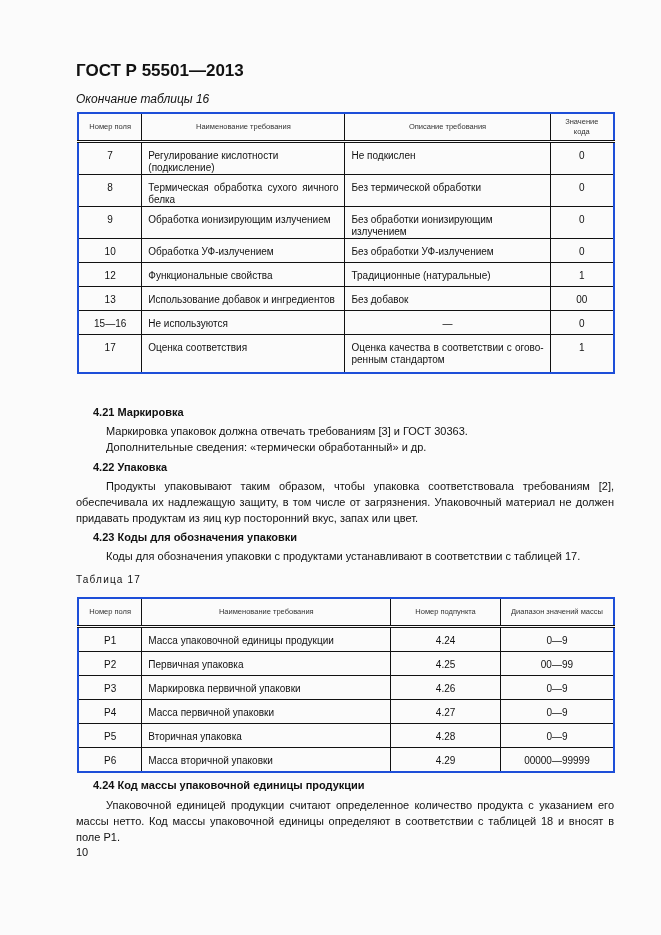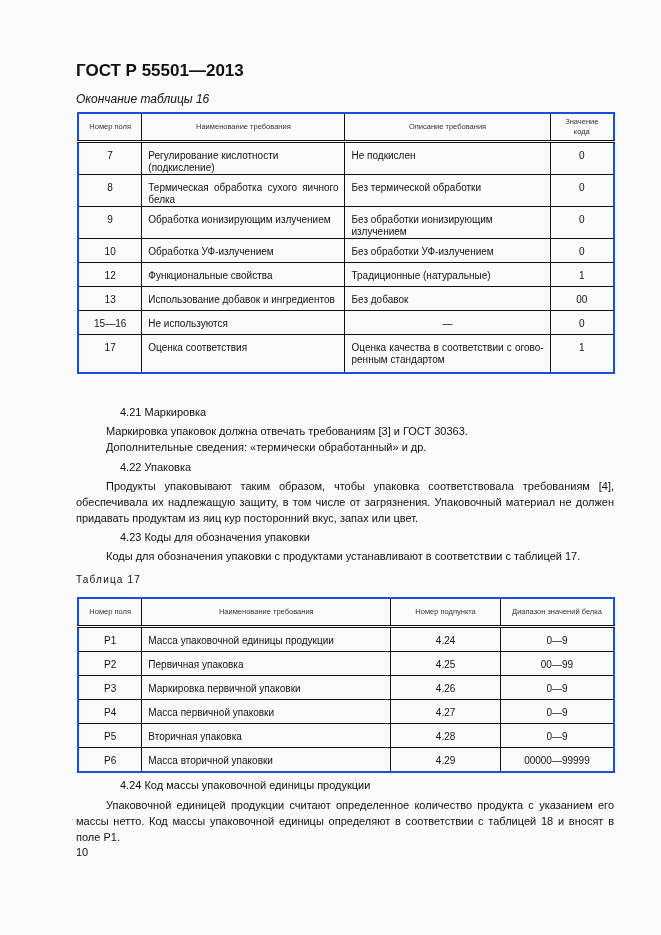"4.21 Маркировка" .section-heading { font-weight: normal -> bold; left: 120px -> 93px }
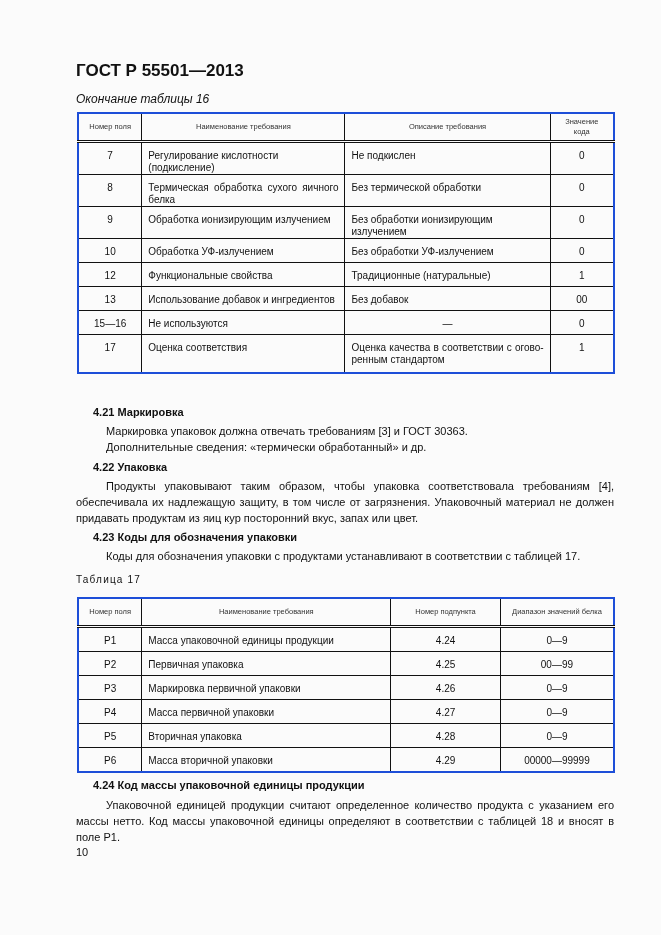"Продукты упаковывают таким образом," div.para { text: 4 -> 2 }
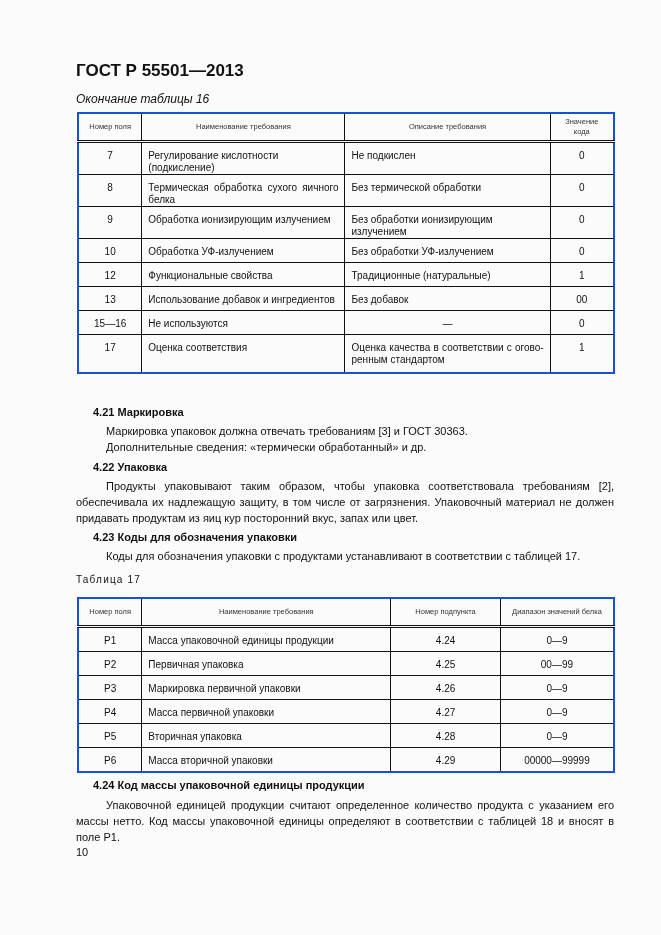"Диапазон значений белка" th { text: белка -> массы }
